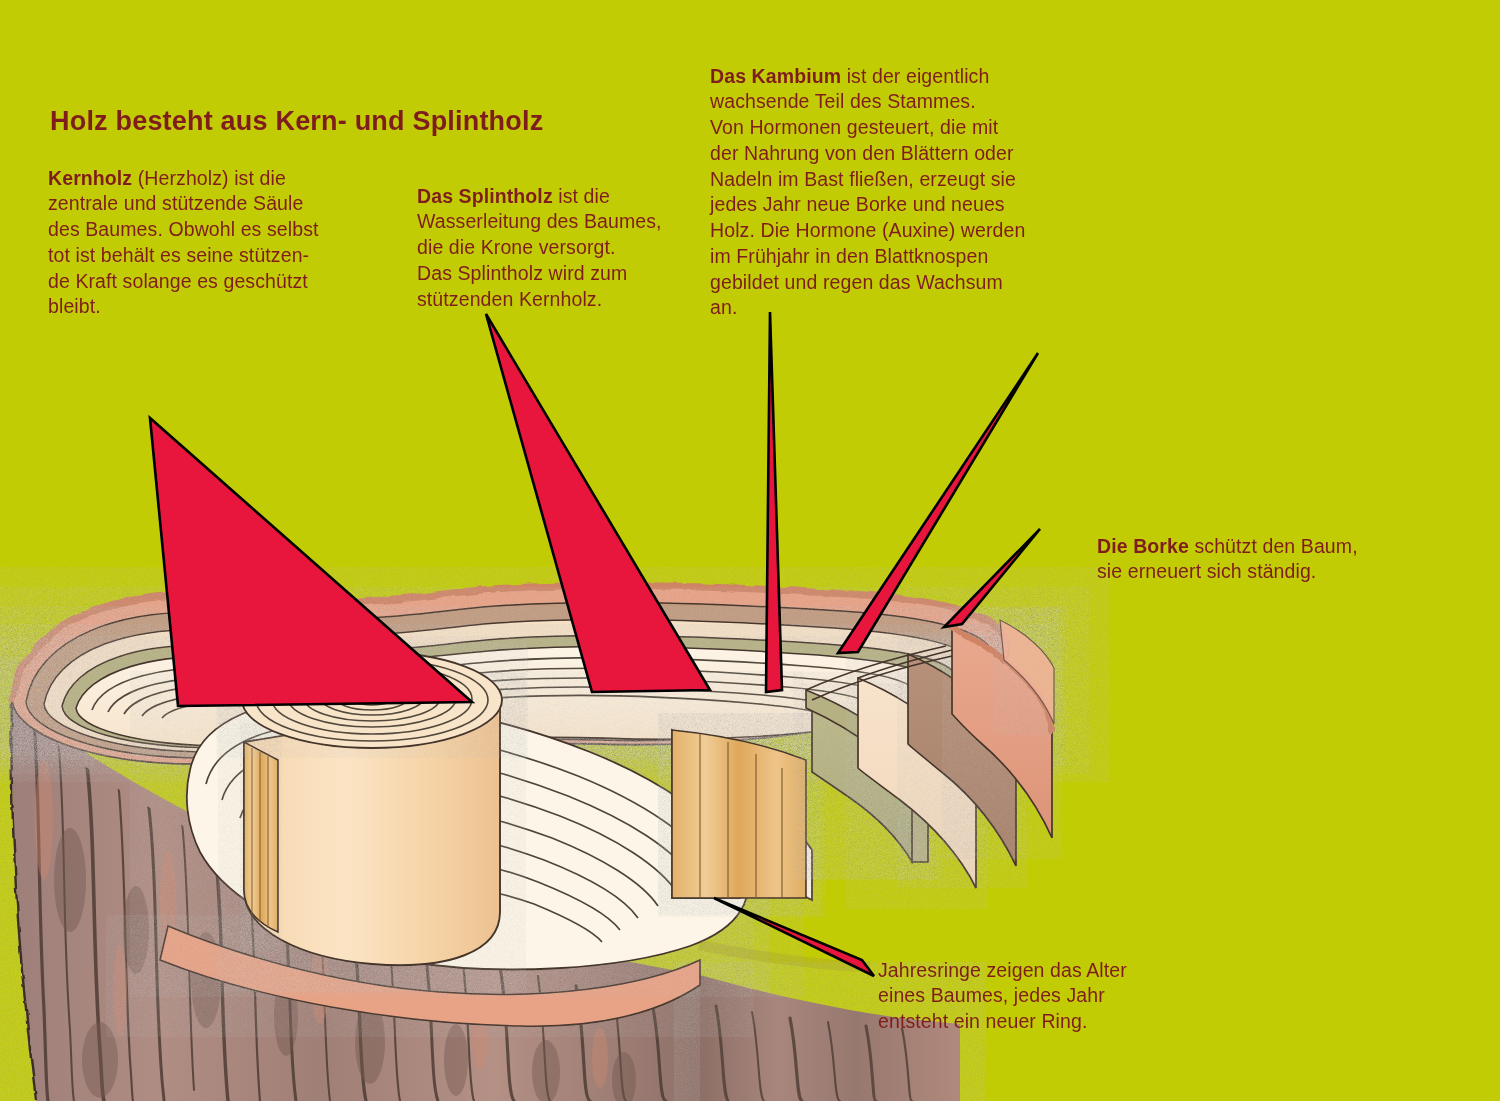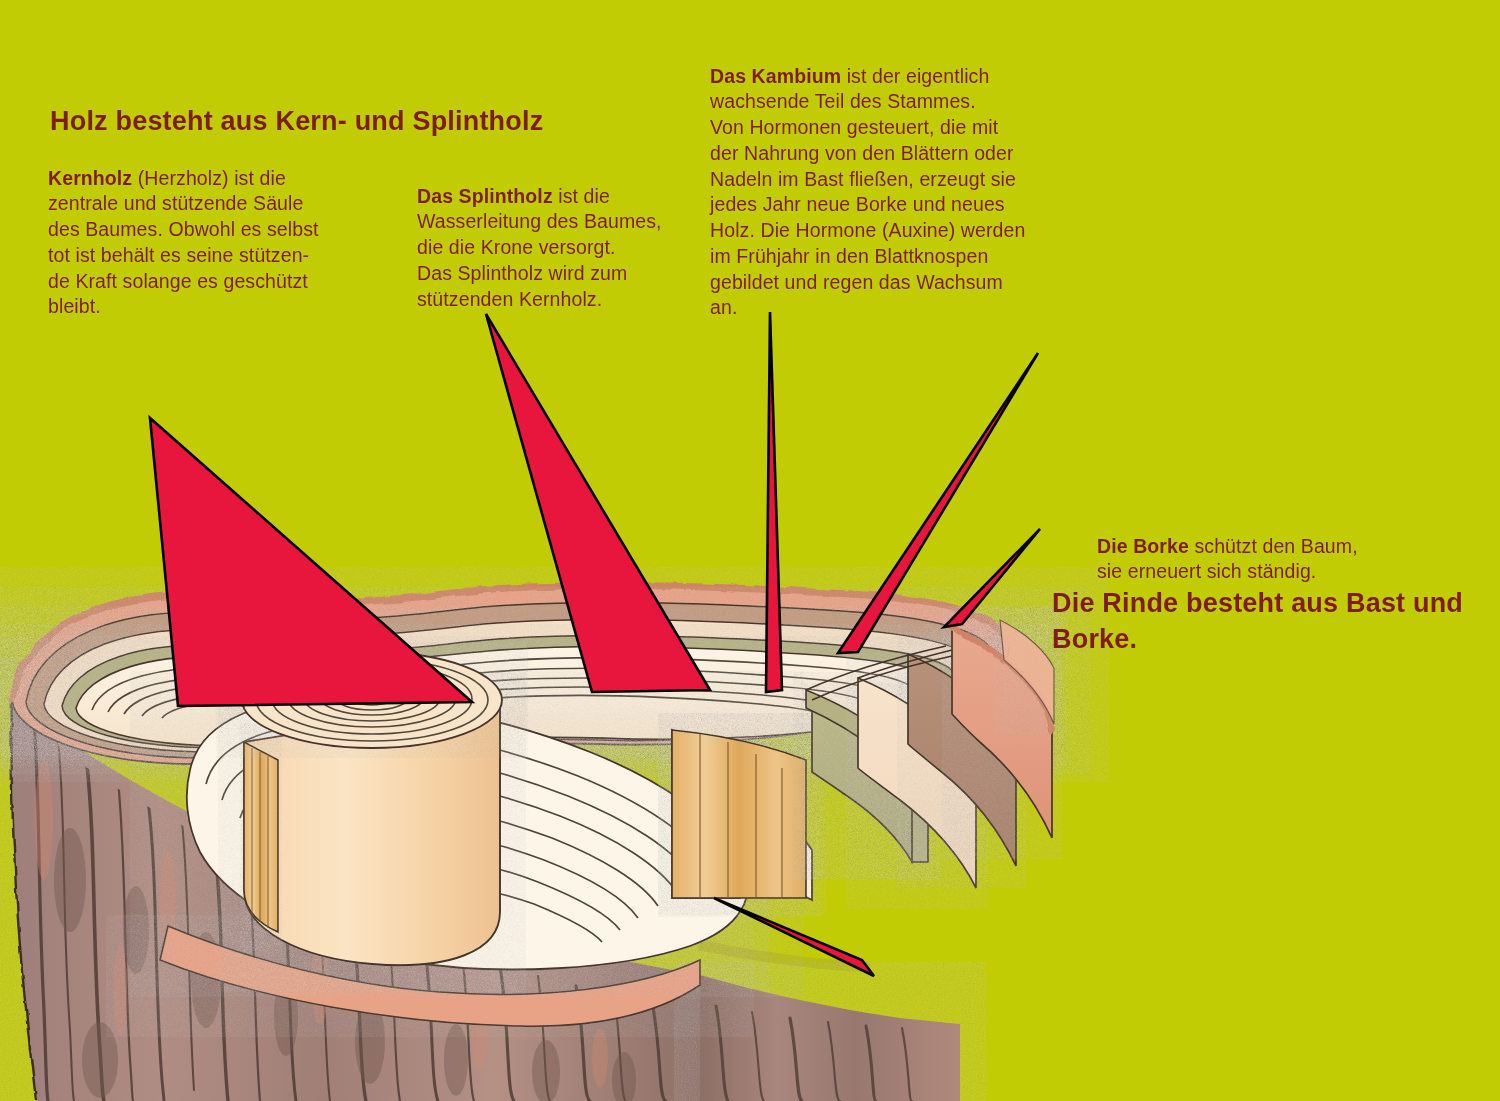"Die Rinde besteht aus Bast" div.txt { html: <div>Die Rinde besteht aus Bast und Borke.</div> -> none }
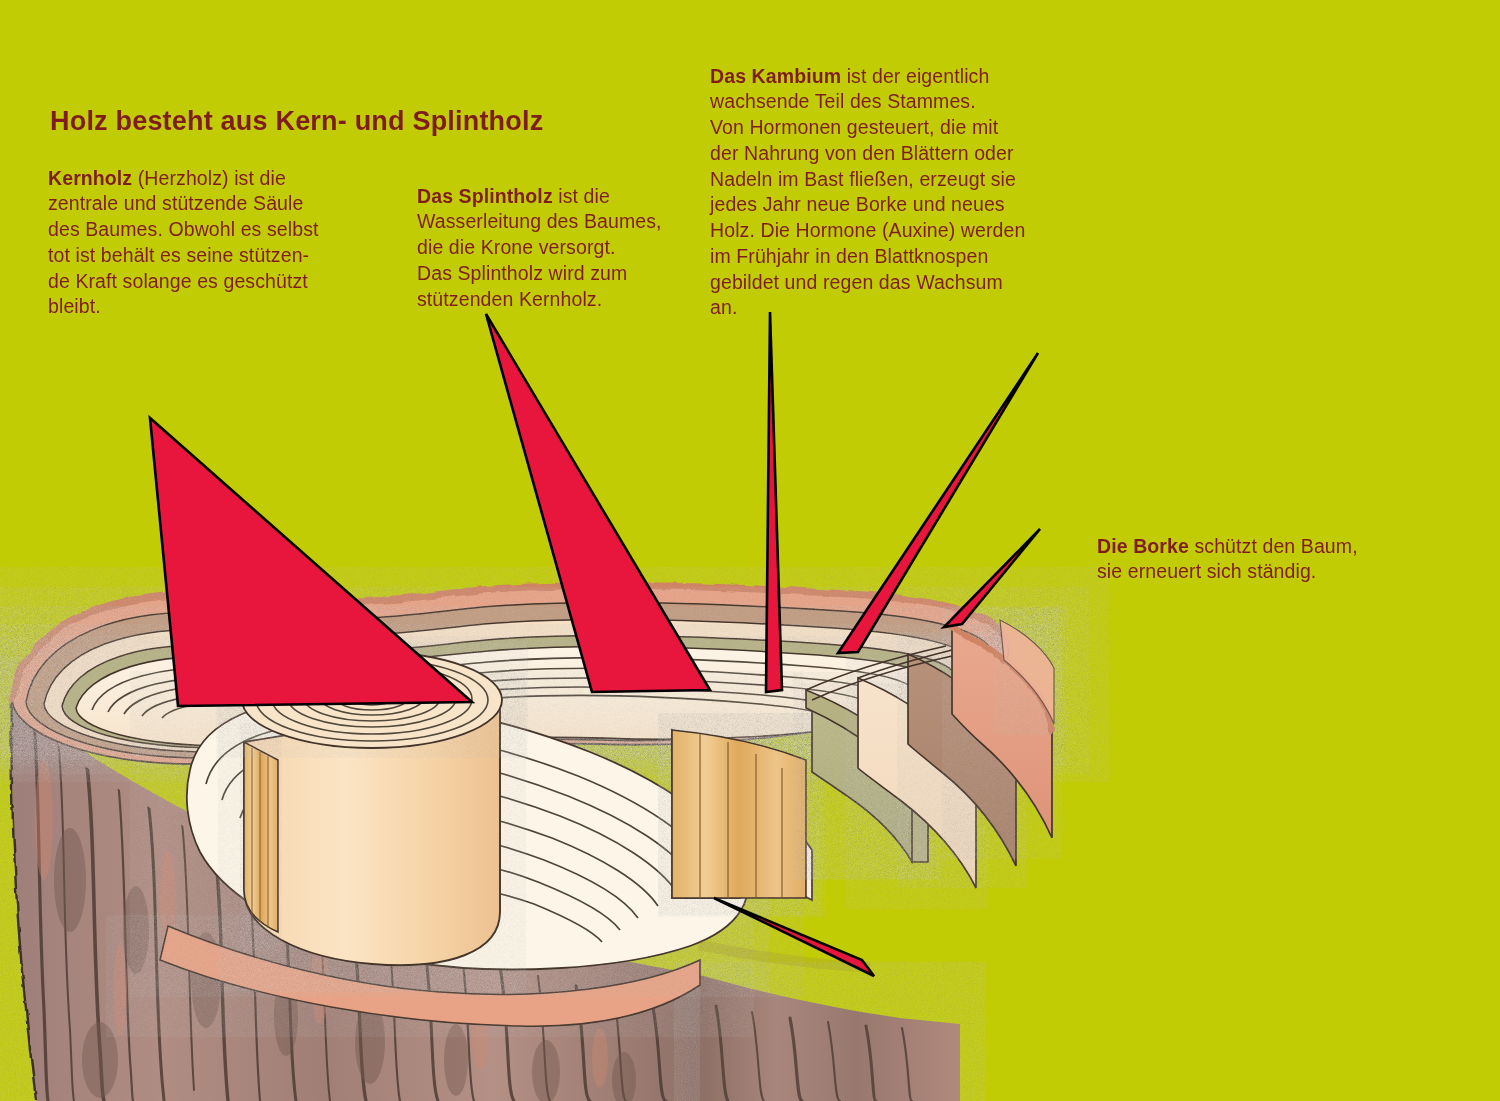"Jahresringe zeigen das Alter" div.txt { html: none -> <div> <span>Jahresringe zeigen das Alter eines Baumes, jedes Jahr entsteht ein neuer Ring.</span> </div> }
